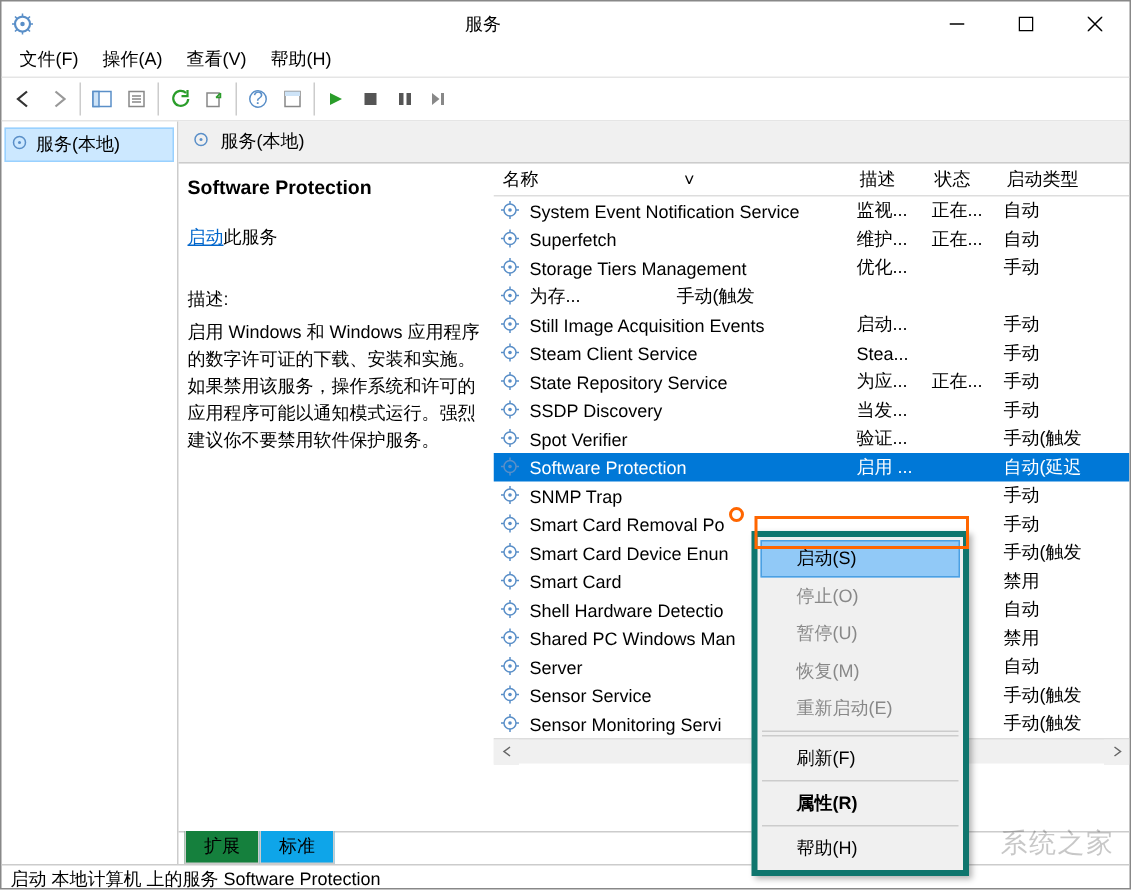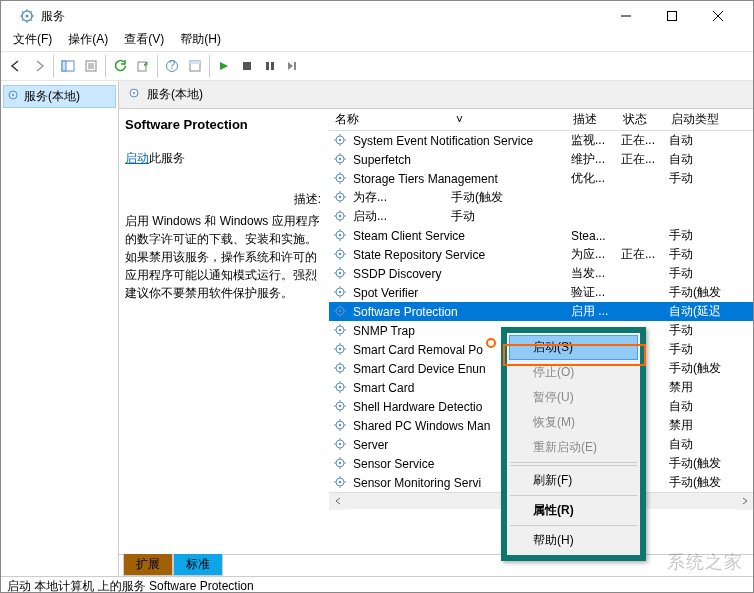"服务" .titlebar { padding: 0 12px -> 0 0; text-align: none -> center }
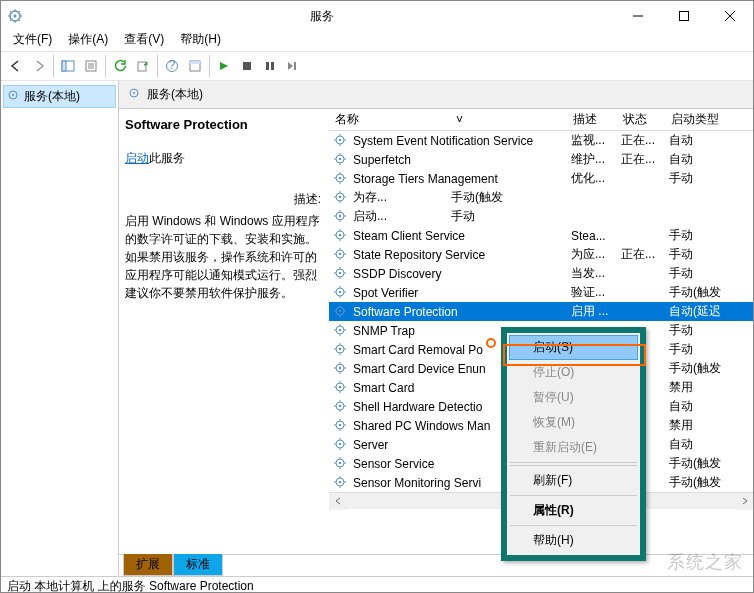"描述:" .desc-lbl { text-align: right -> none }
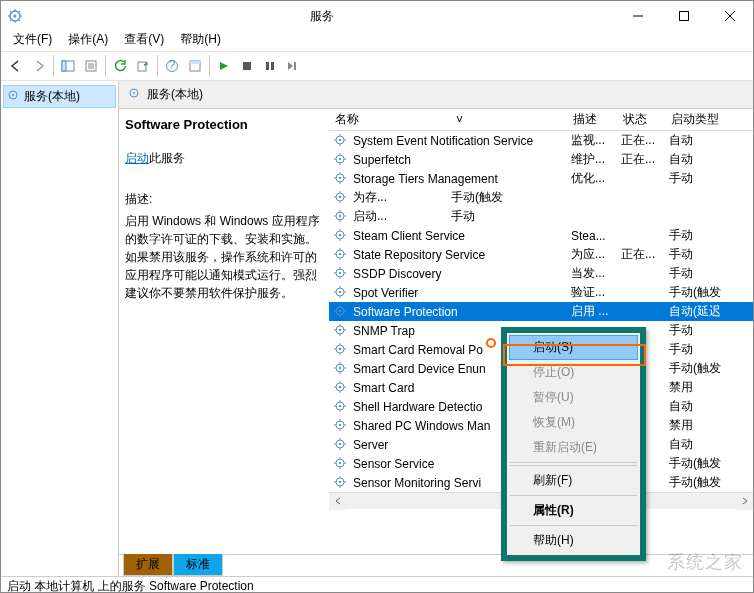"Still Image Acquisition Events" span.svc-name { html: none -> <span>Still Image Acquisition Events</span> }
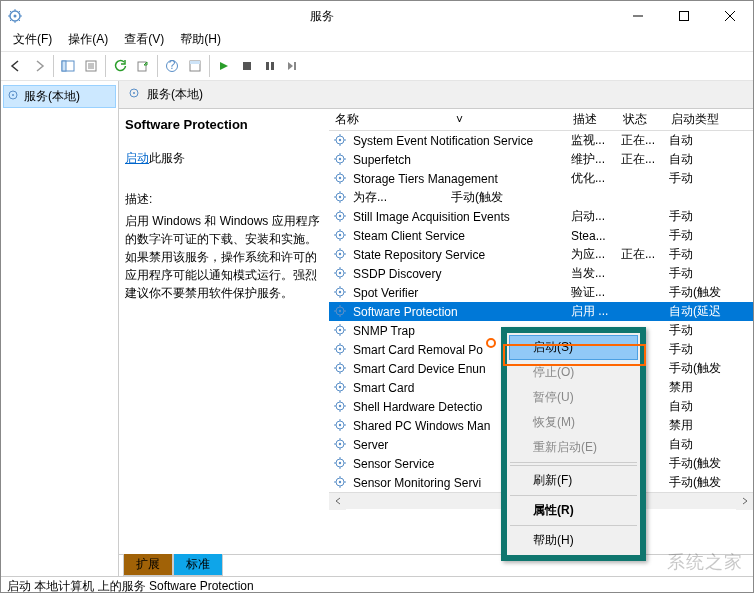"启动(S)" .ctx-menu { border: 6px solid #0f766e -> 4px solid #0f766e; top: 326px -> 353px }
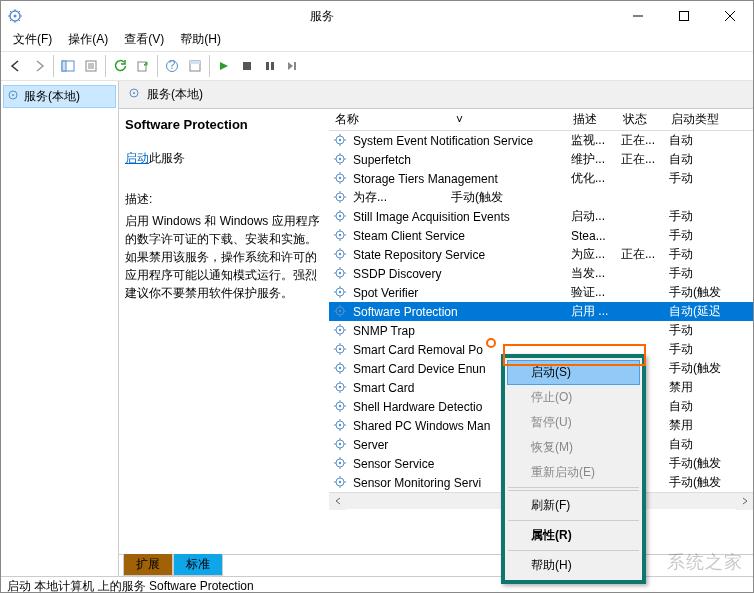"扩展" .tab-btm.active { background: #a16207 -> #15803d }
